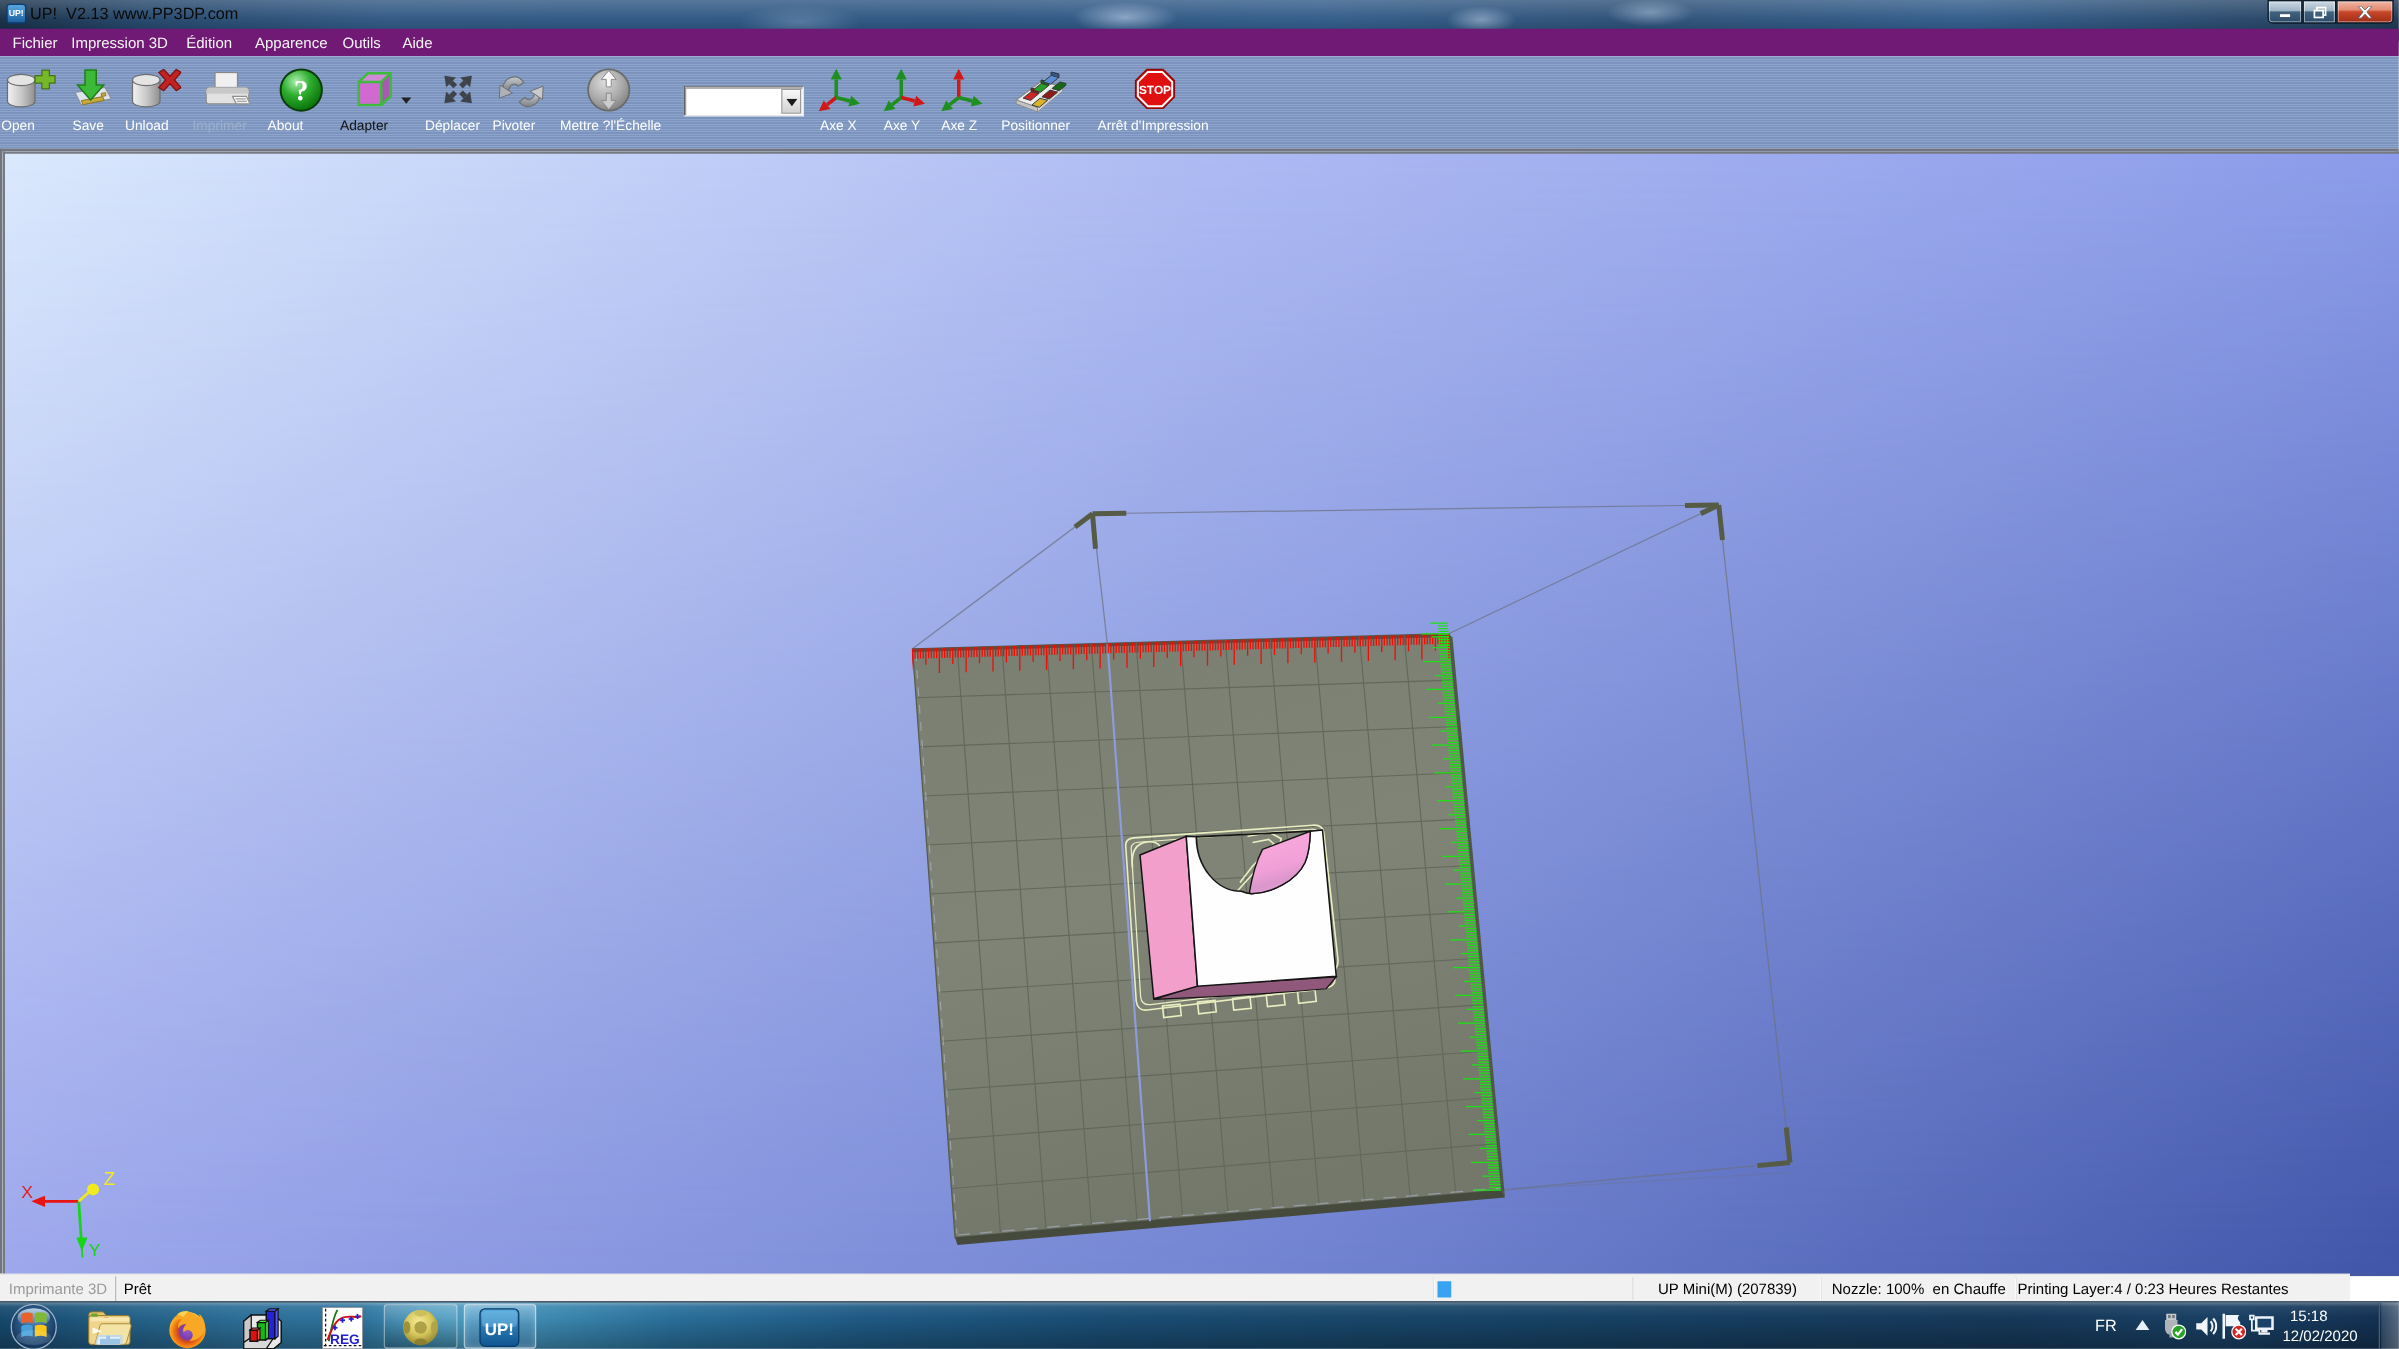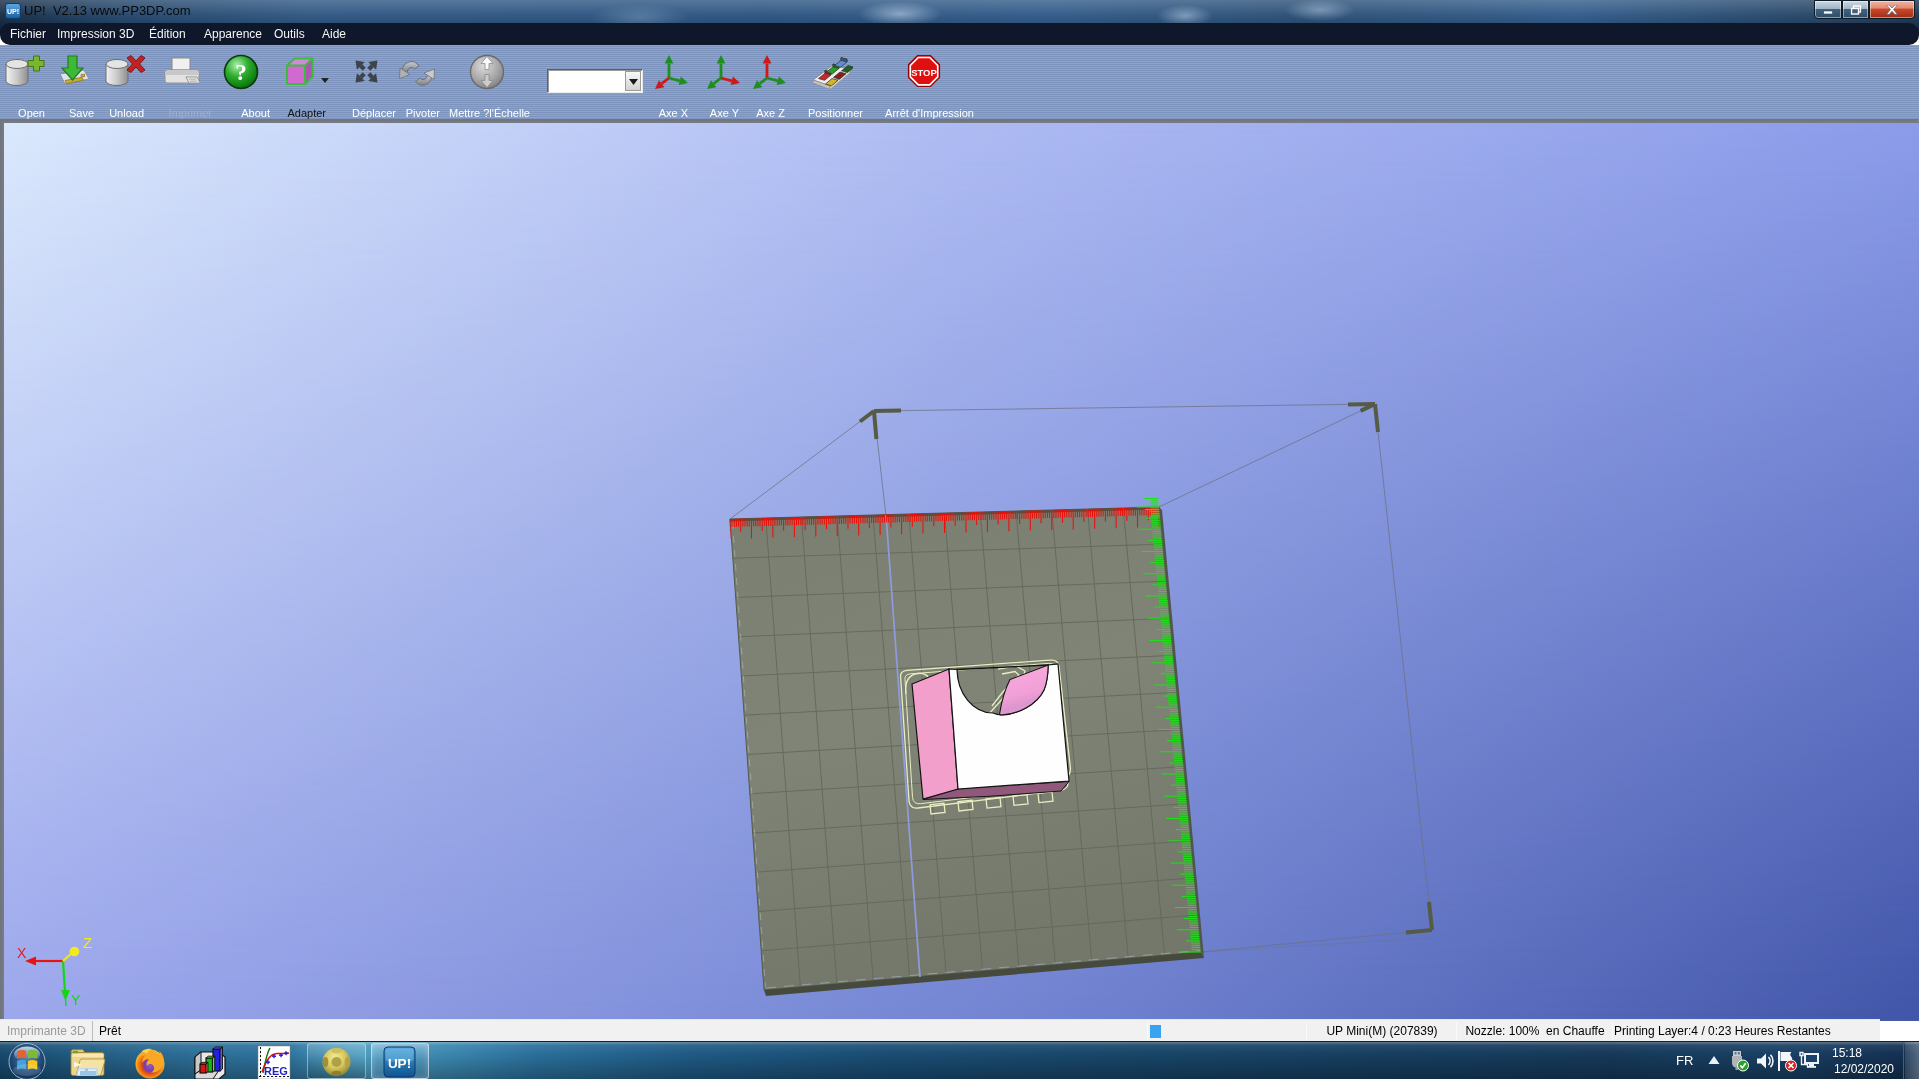"Fichier" #menubar { background: #0f172a -> #701a75; border-radius: 10px -> none }
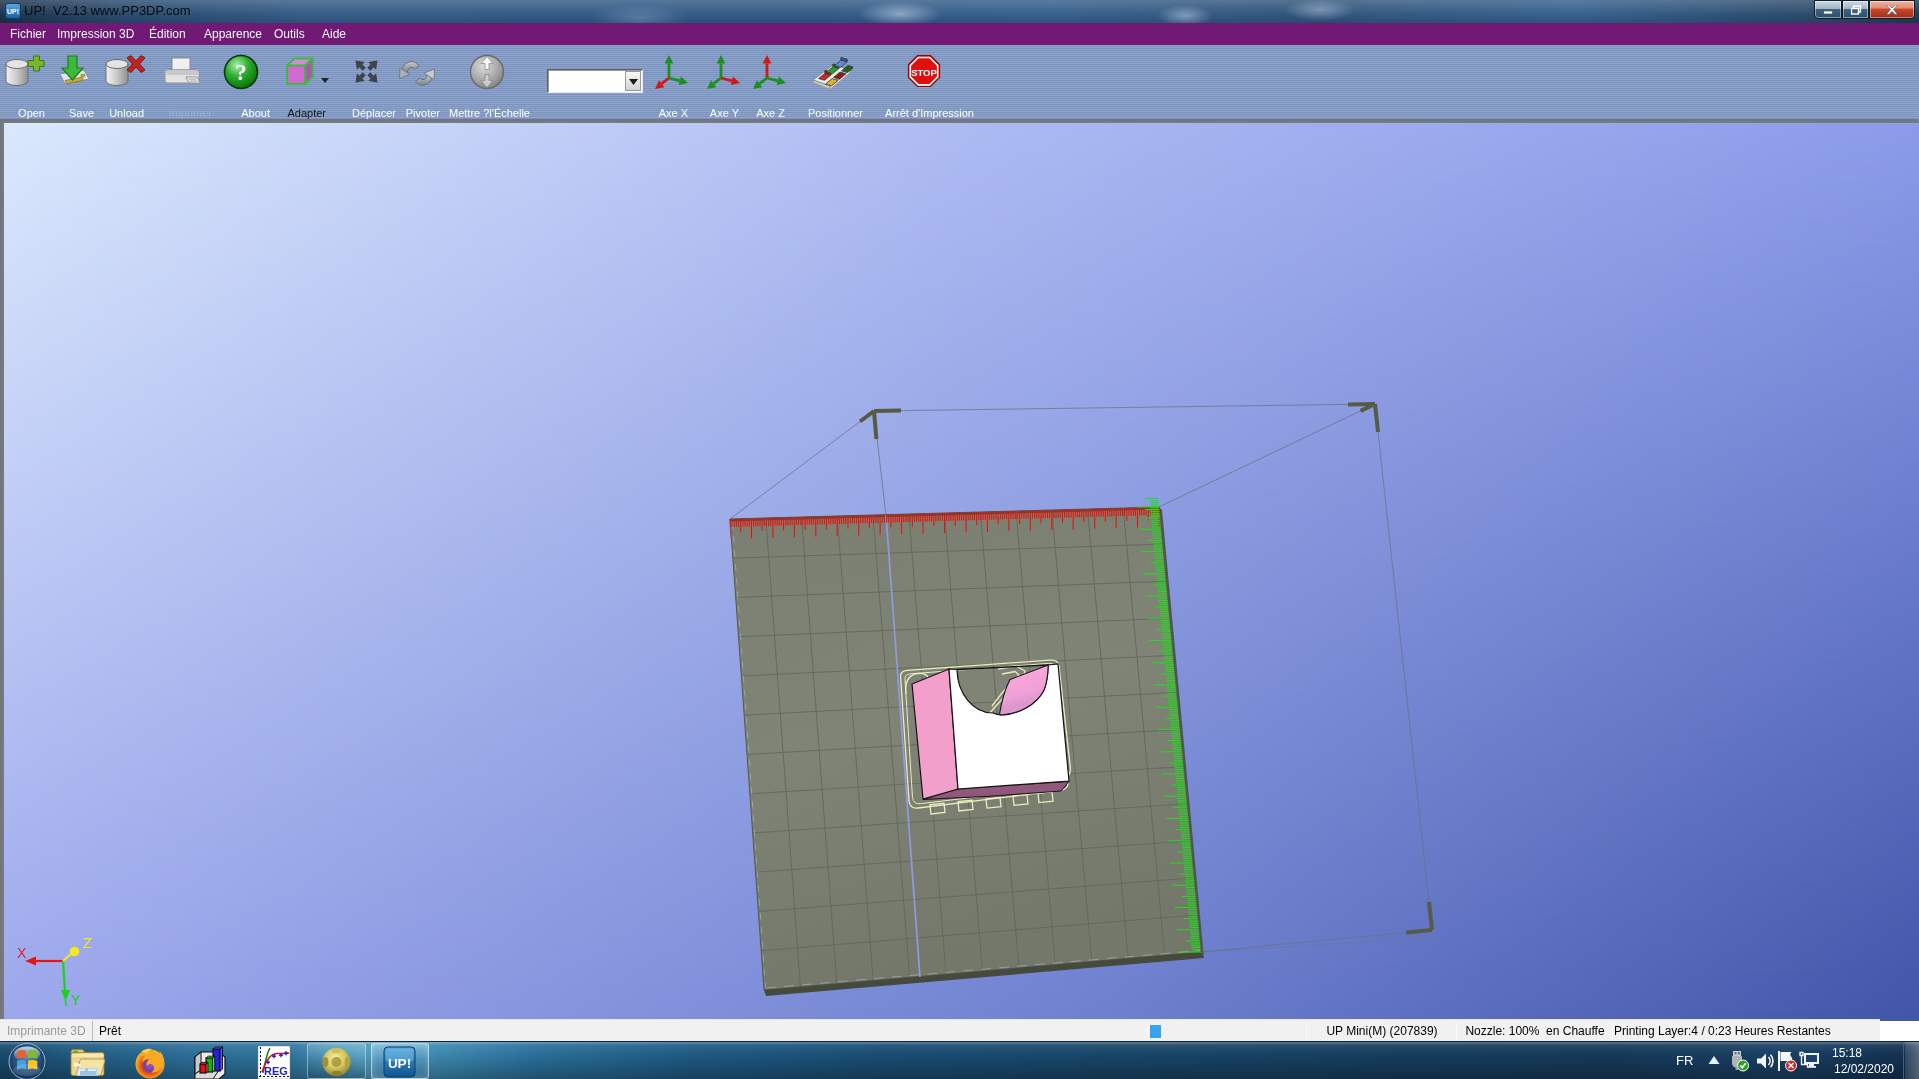"Open" .tlabel { margin-top: 12px -> none; text-align: right -> left }
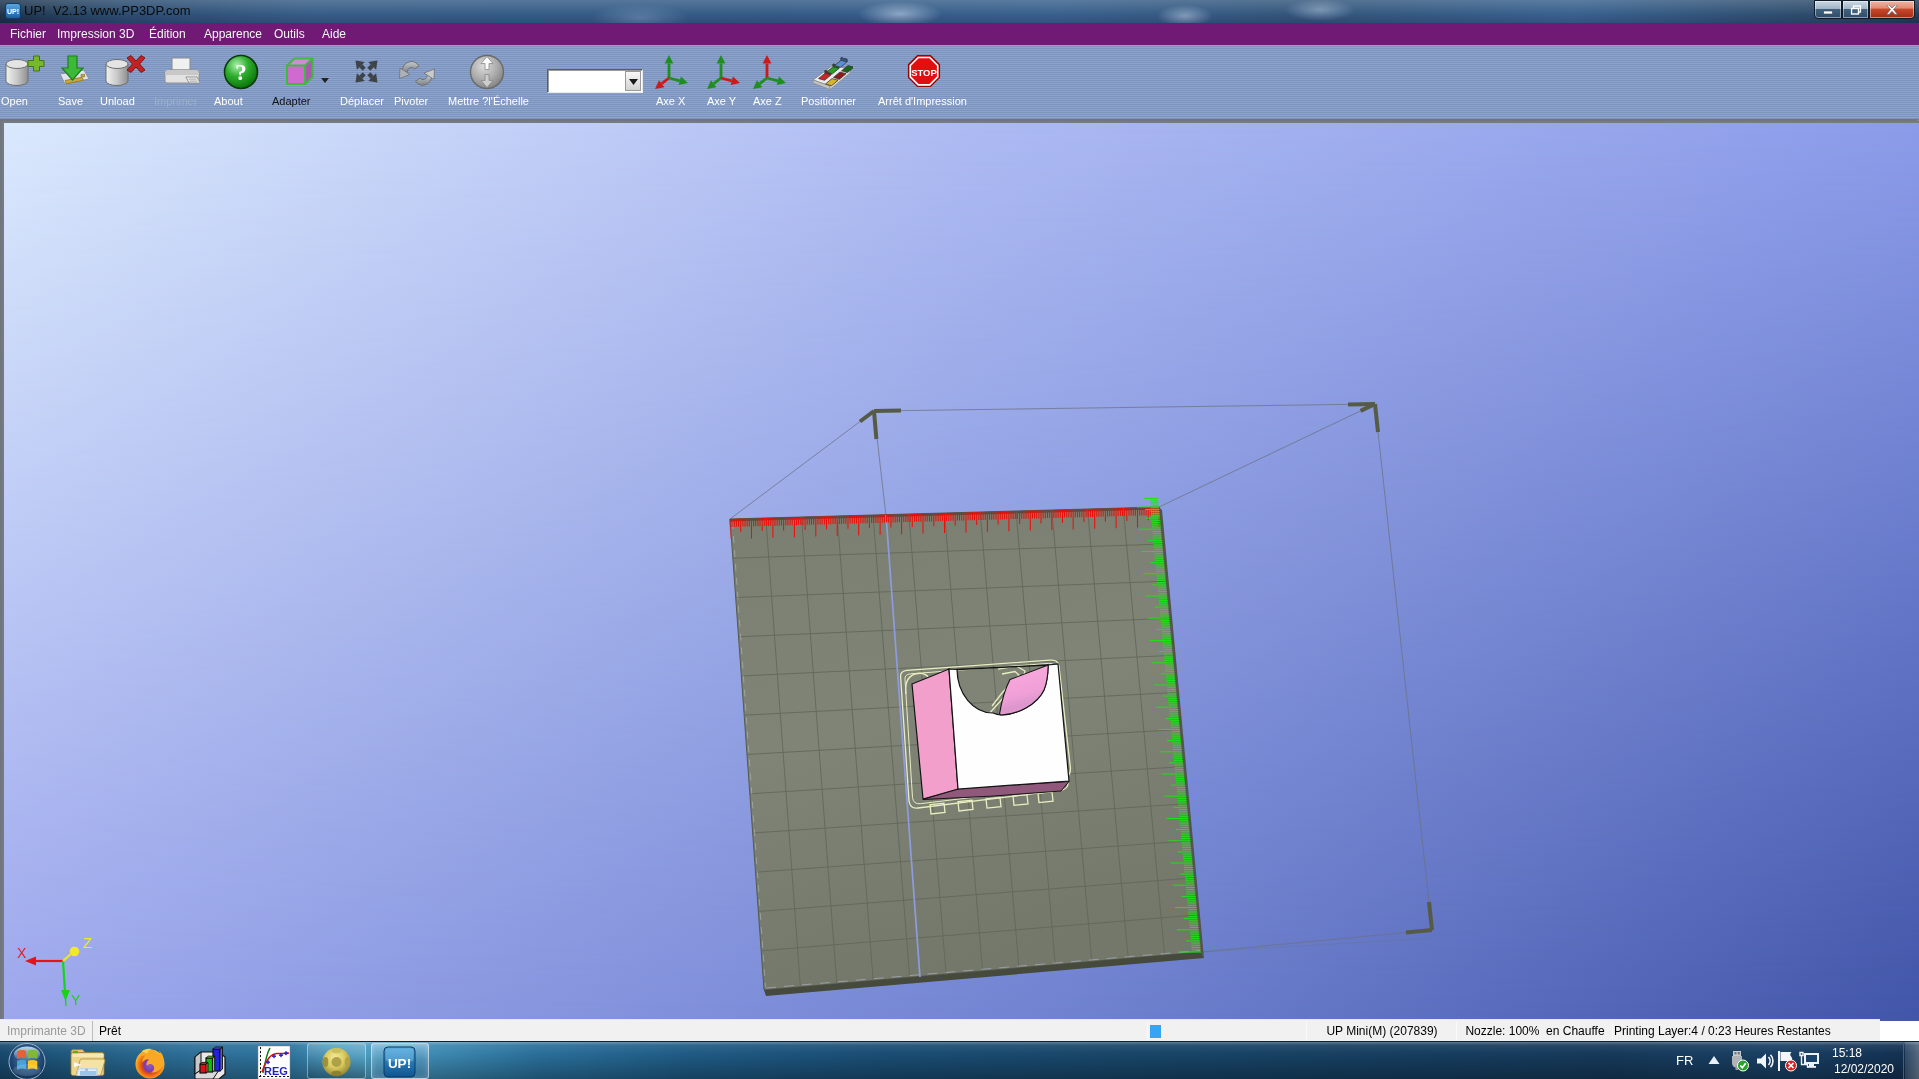"12/02/2020" div { text-align: center -> none }
